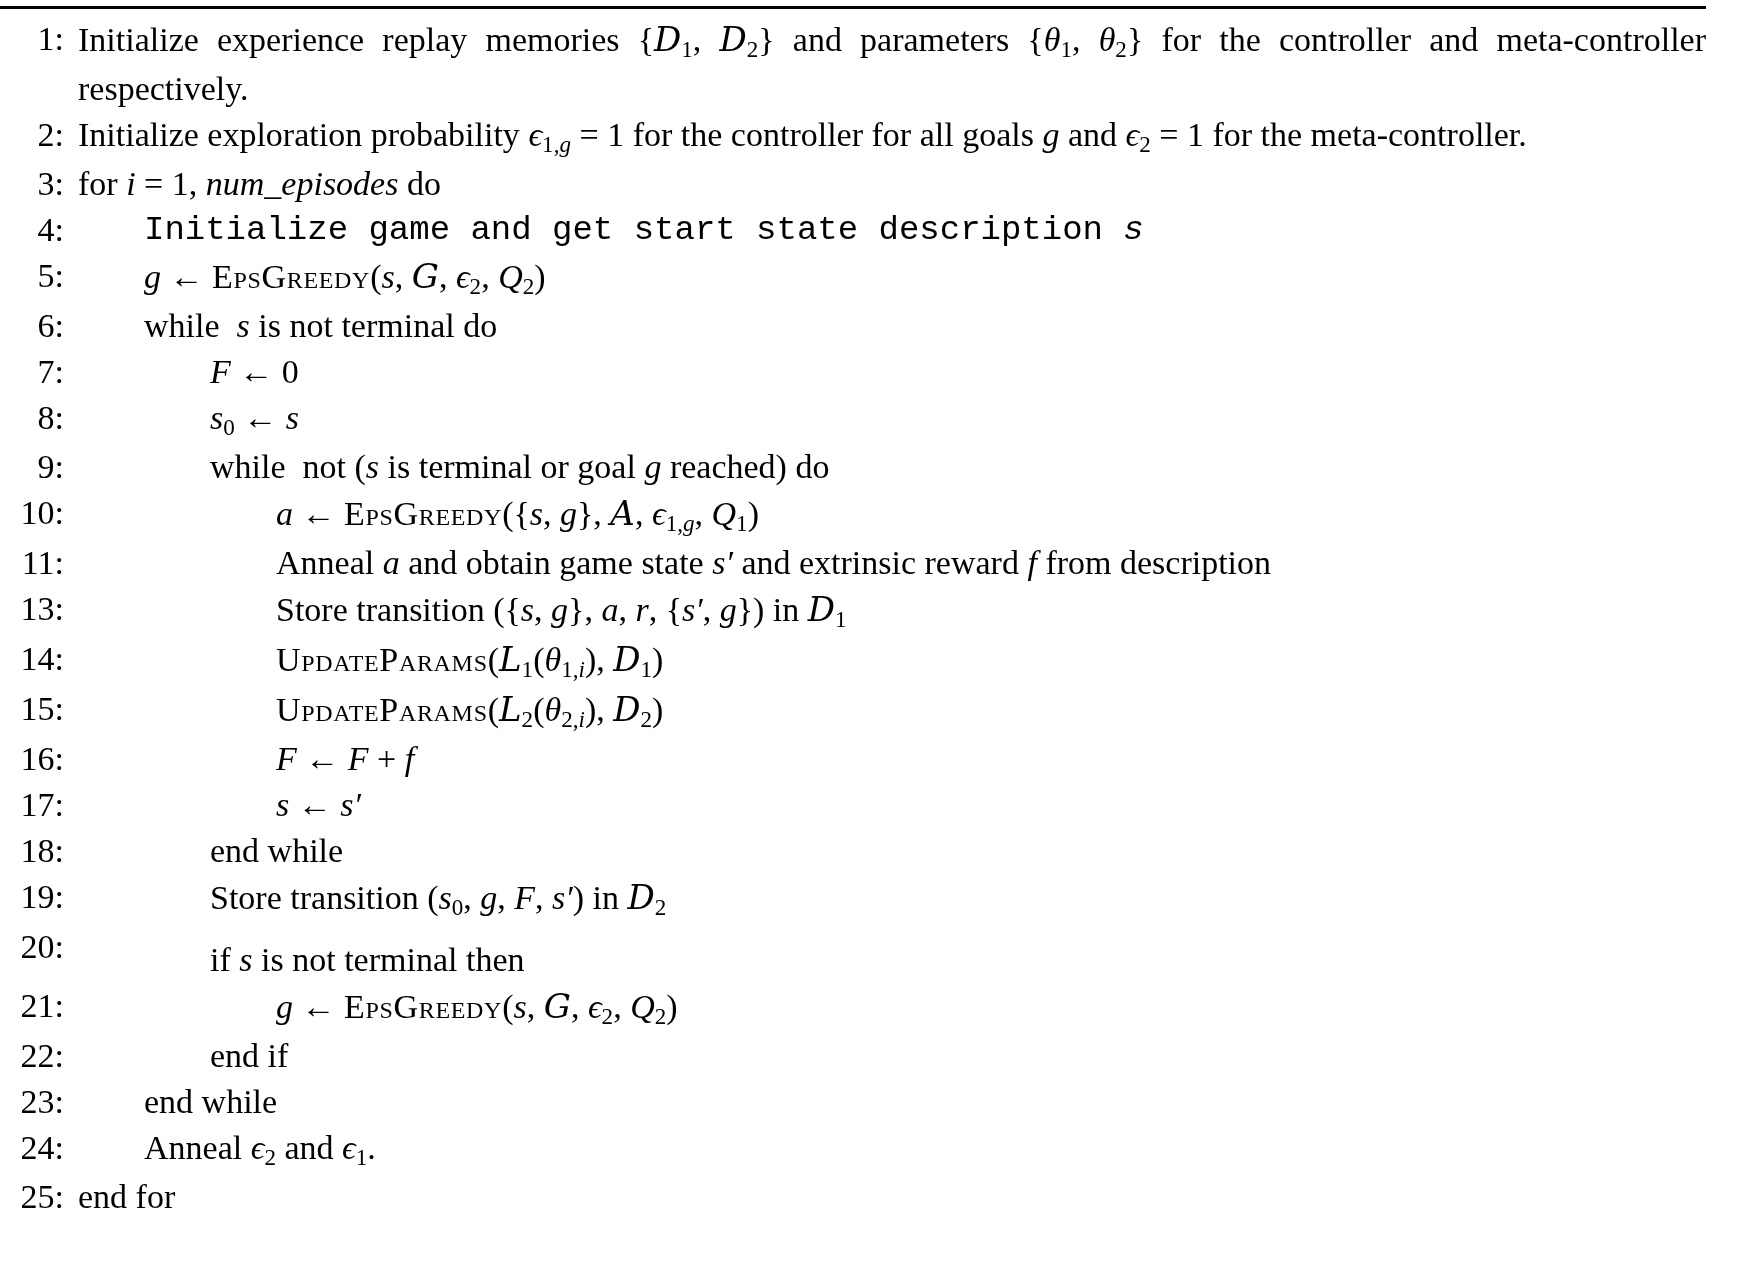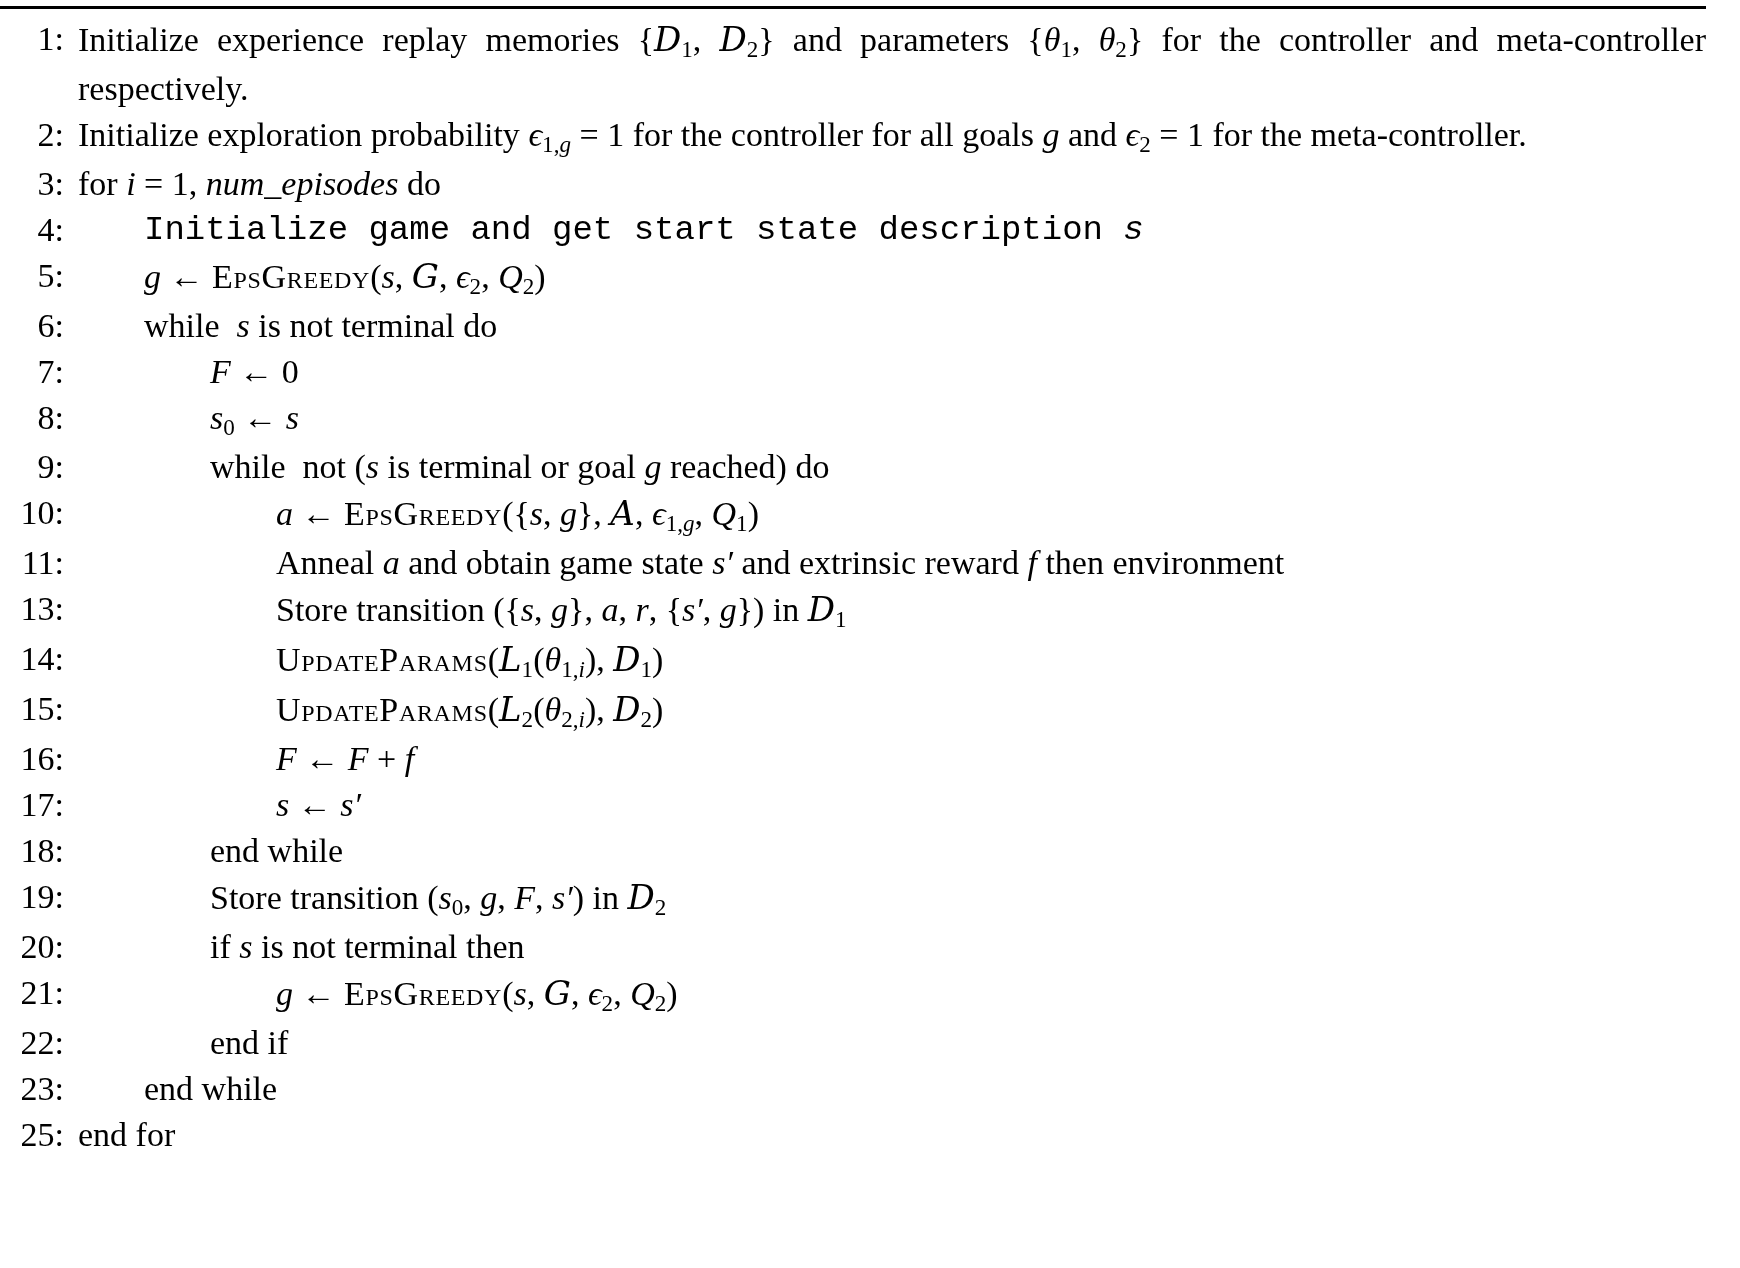"then environment" span.seg-p { text: then environment -> from description }
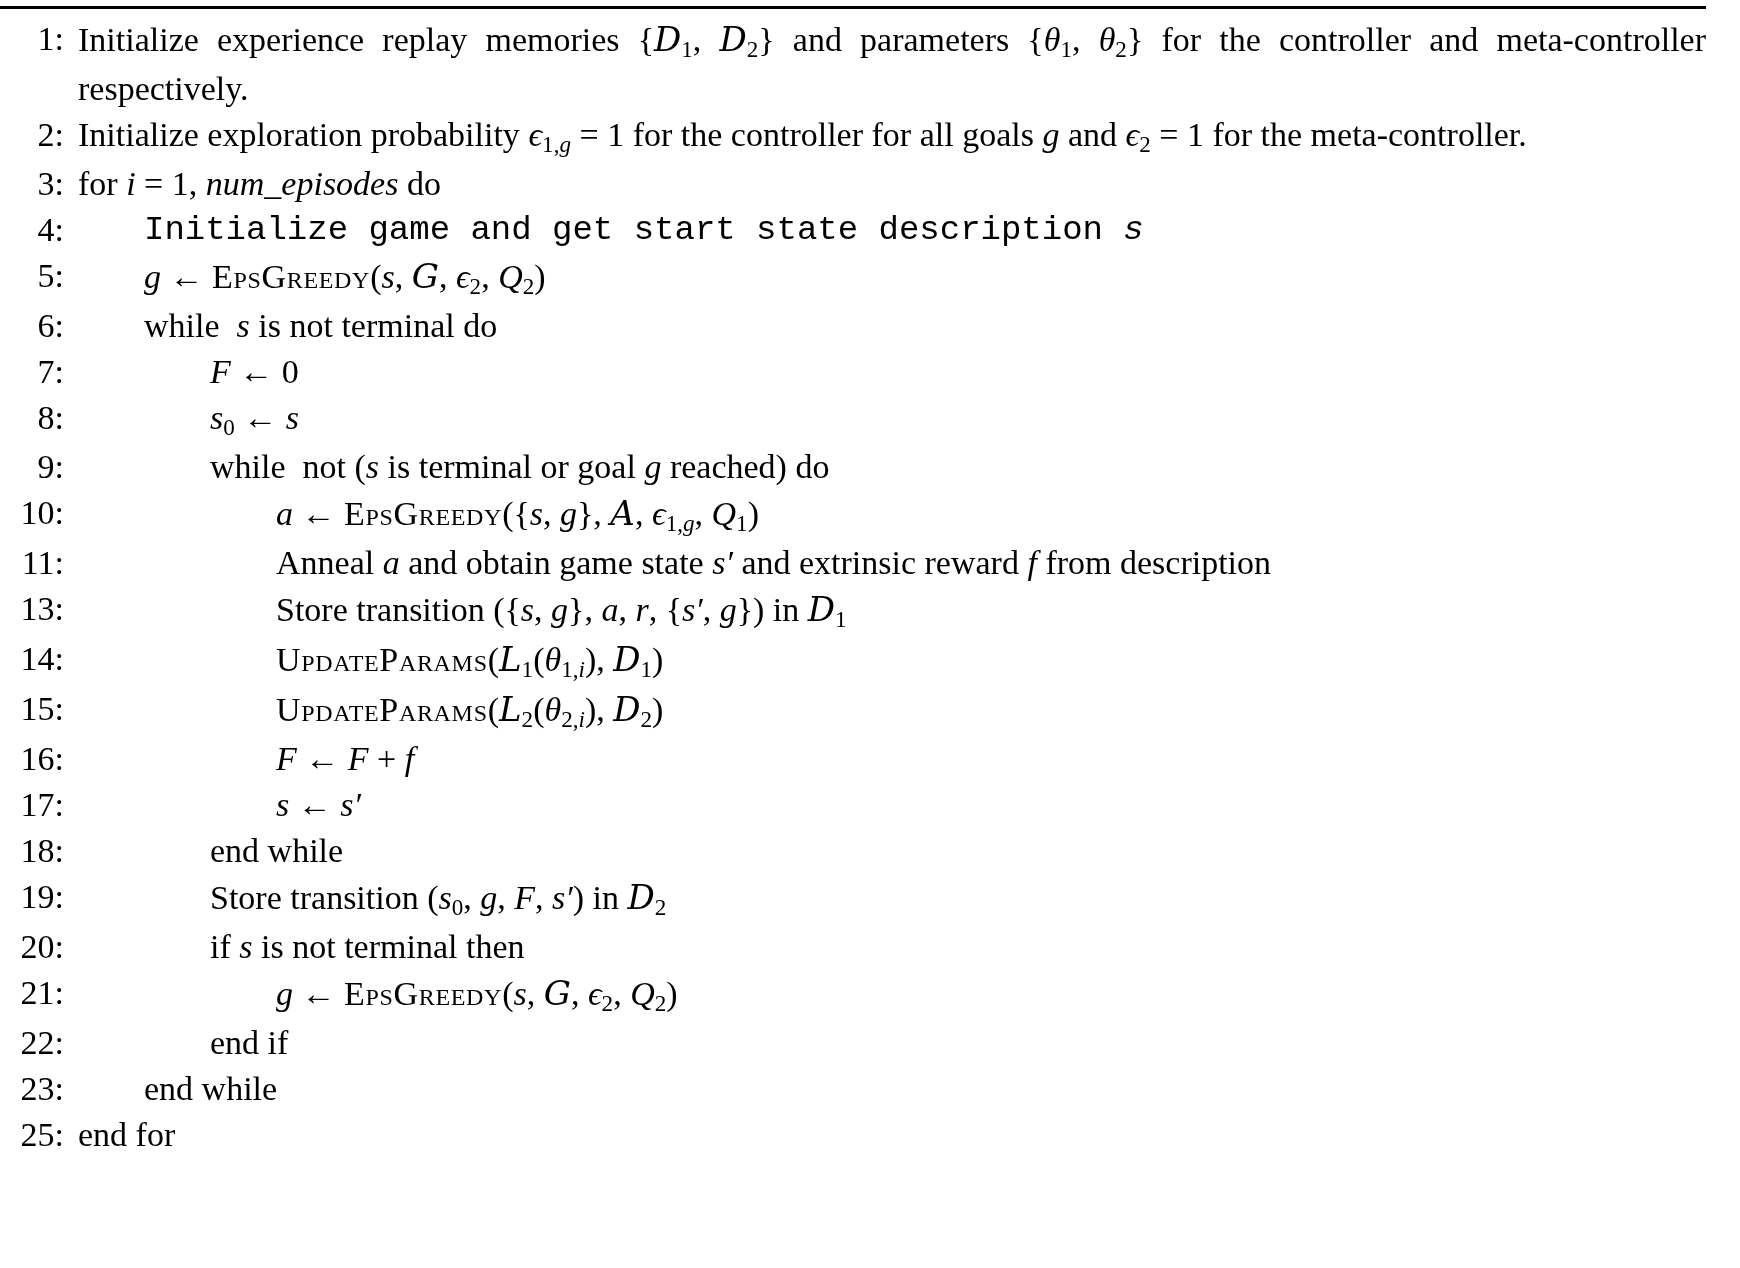"if s is not terminal" span.content { margin-top: none -> 13px }
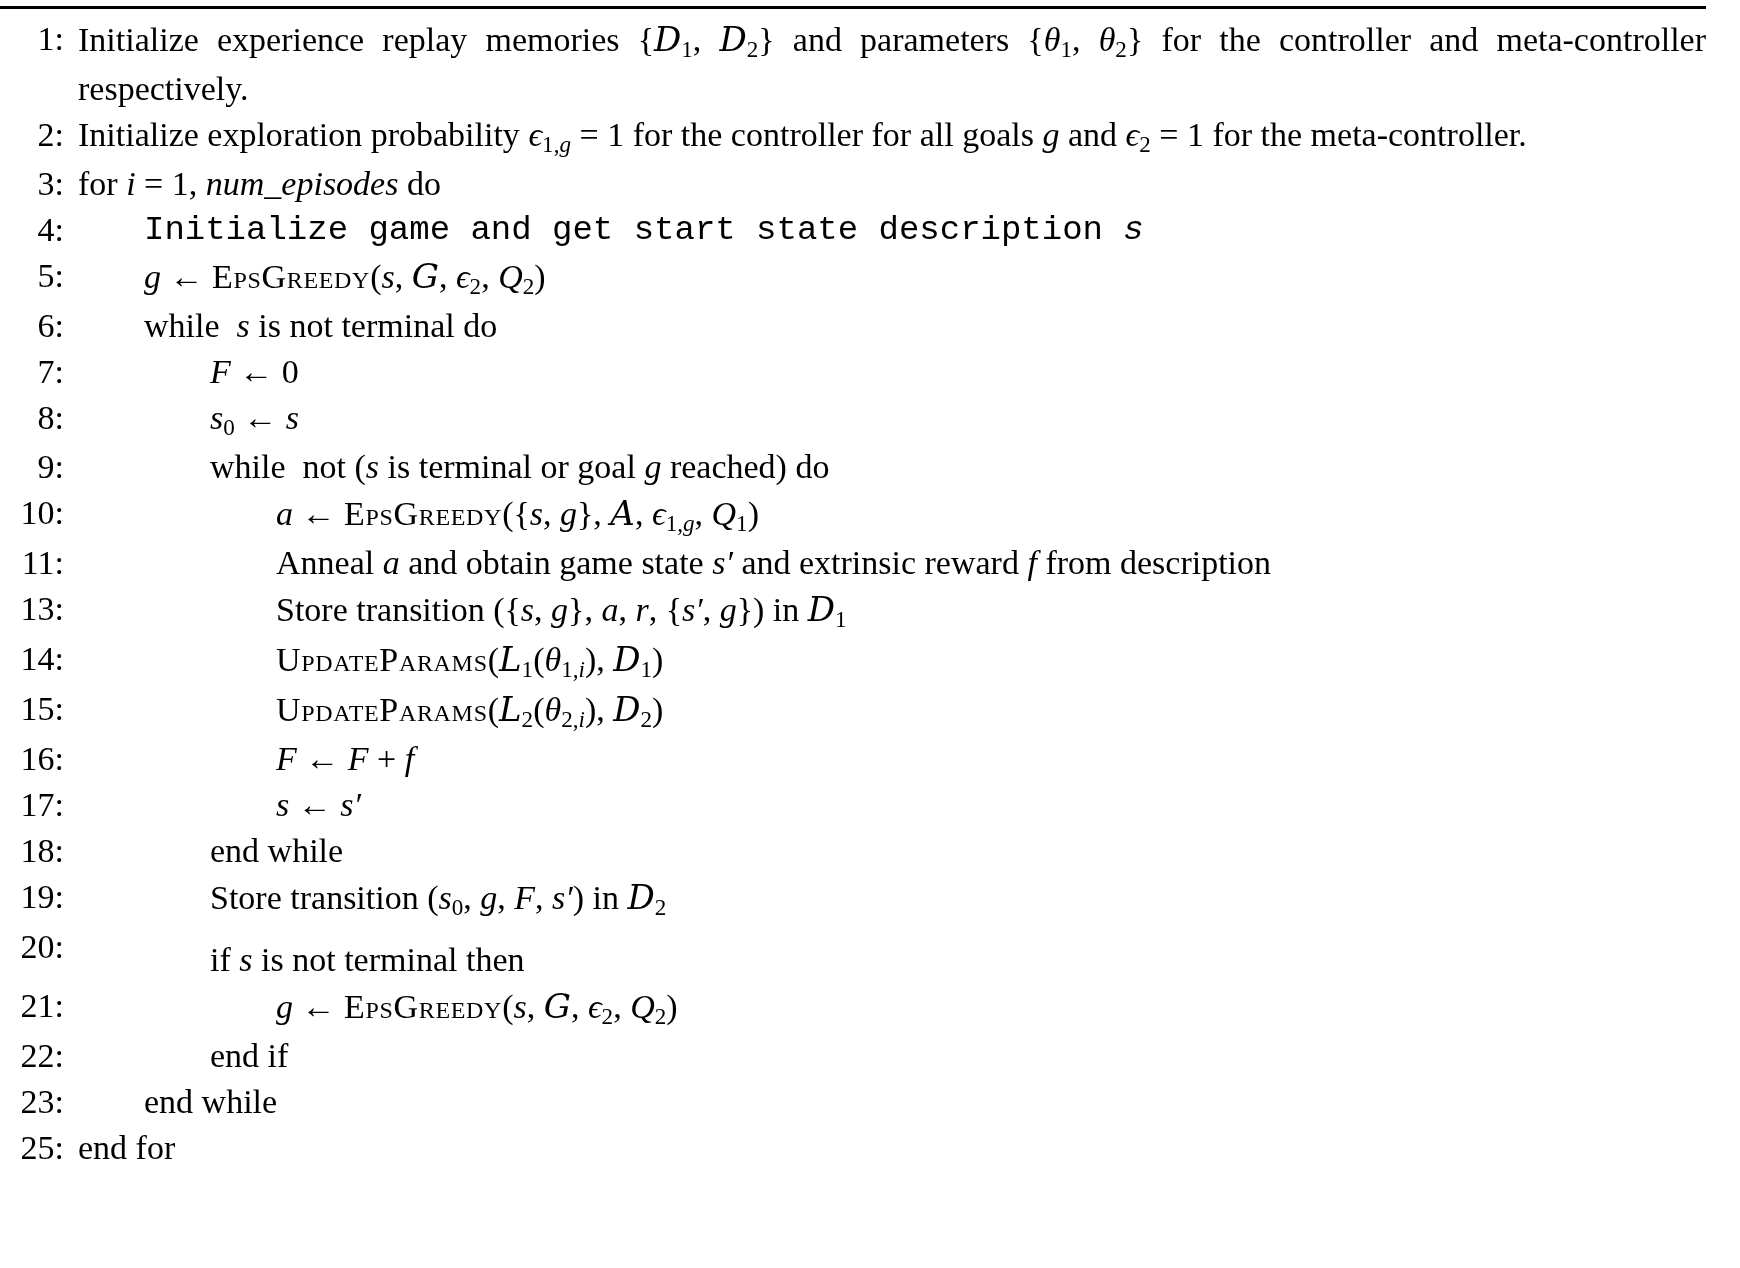"24:" div.line { html: none -> <div> <span>24:</span> <span><span>Anneal </span><span>ϵ</span><span>2</span><span> and </span><span>ϵ</span><span>1</span><span>.</span></span> </div> }
